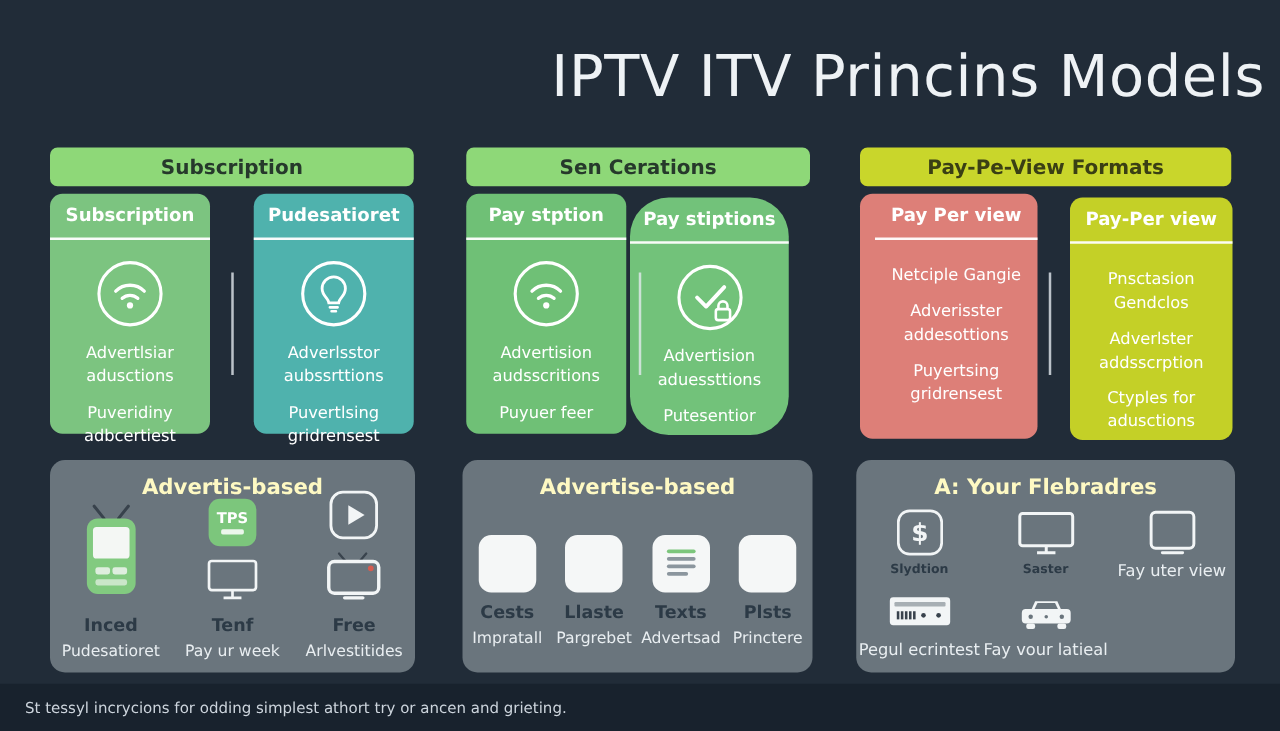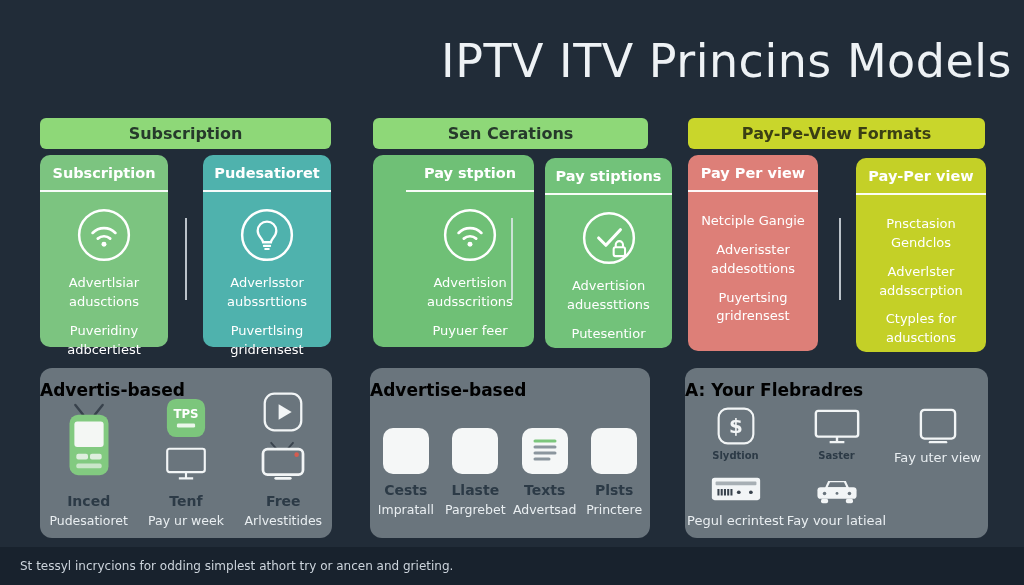"Pay stption" .c3 { padding-left: 33px -> none }
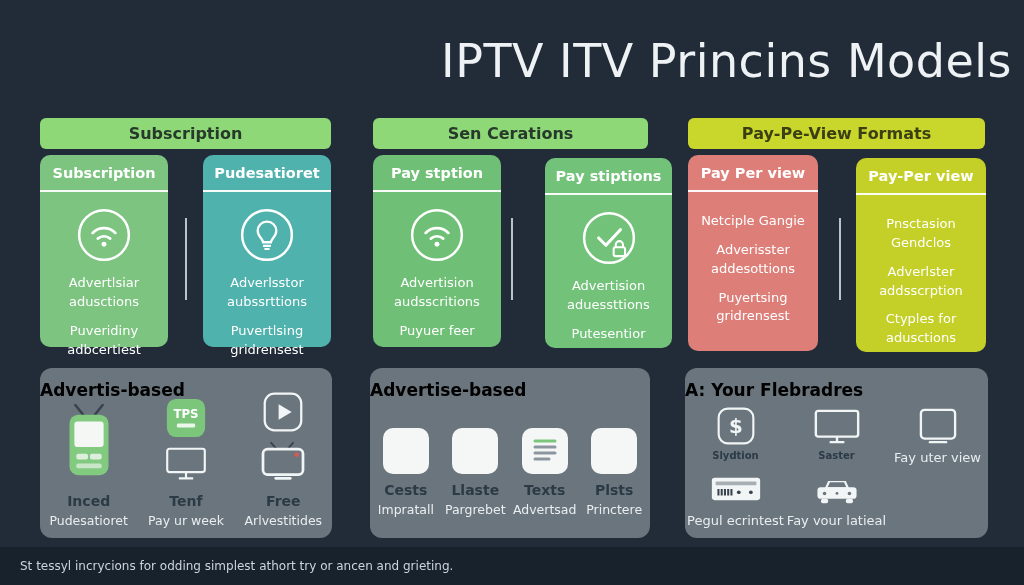"Pay stiptions" .c4 { border-radius: none -> 31px; left: 545px -> 504px }
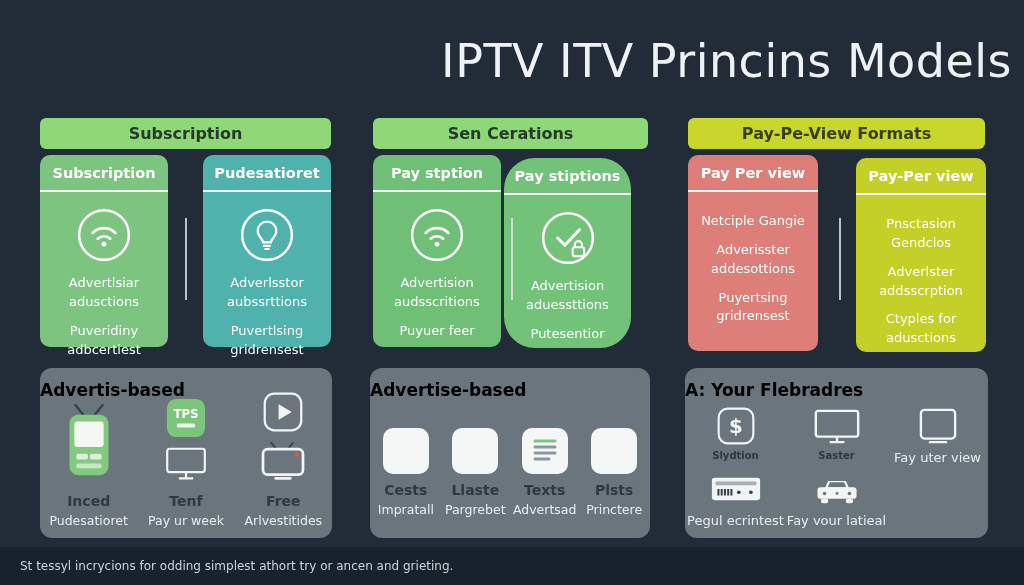"Pay Per view" .c5 { padding-left: none -> 12px }
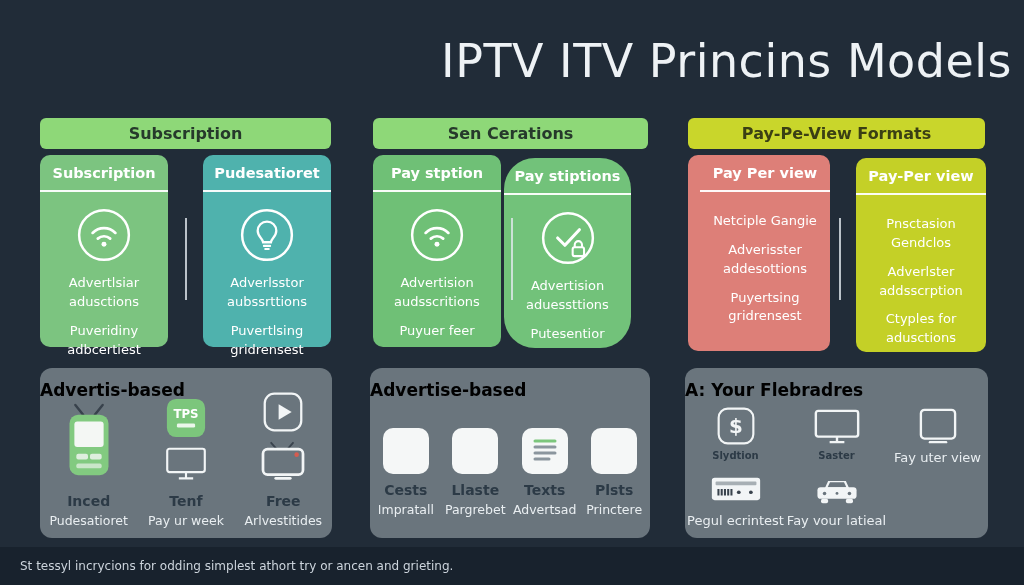"Advertis-based" .panel-title { color: #000000 -> #fef9c3; text-align: none -> center }
